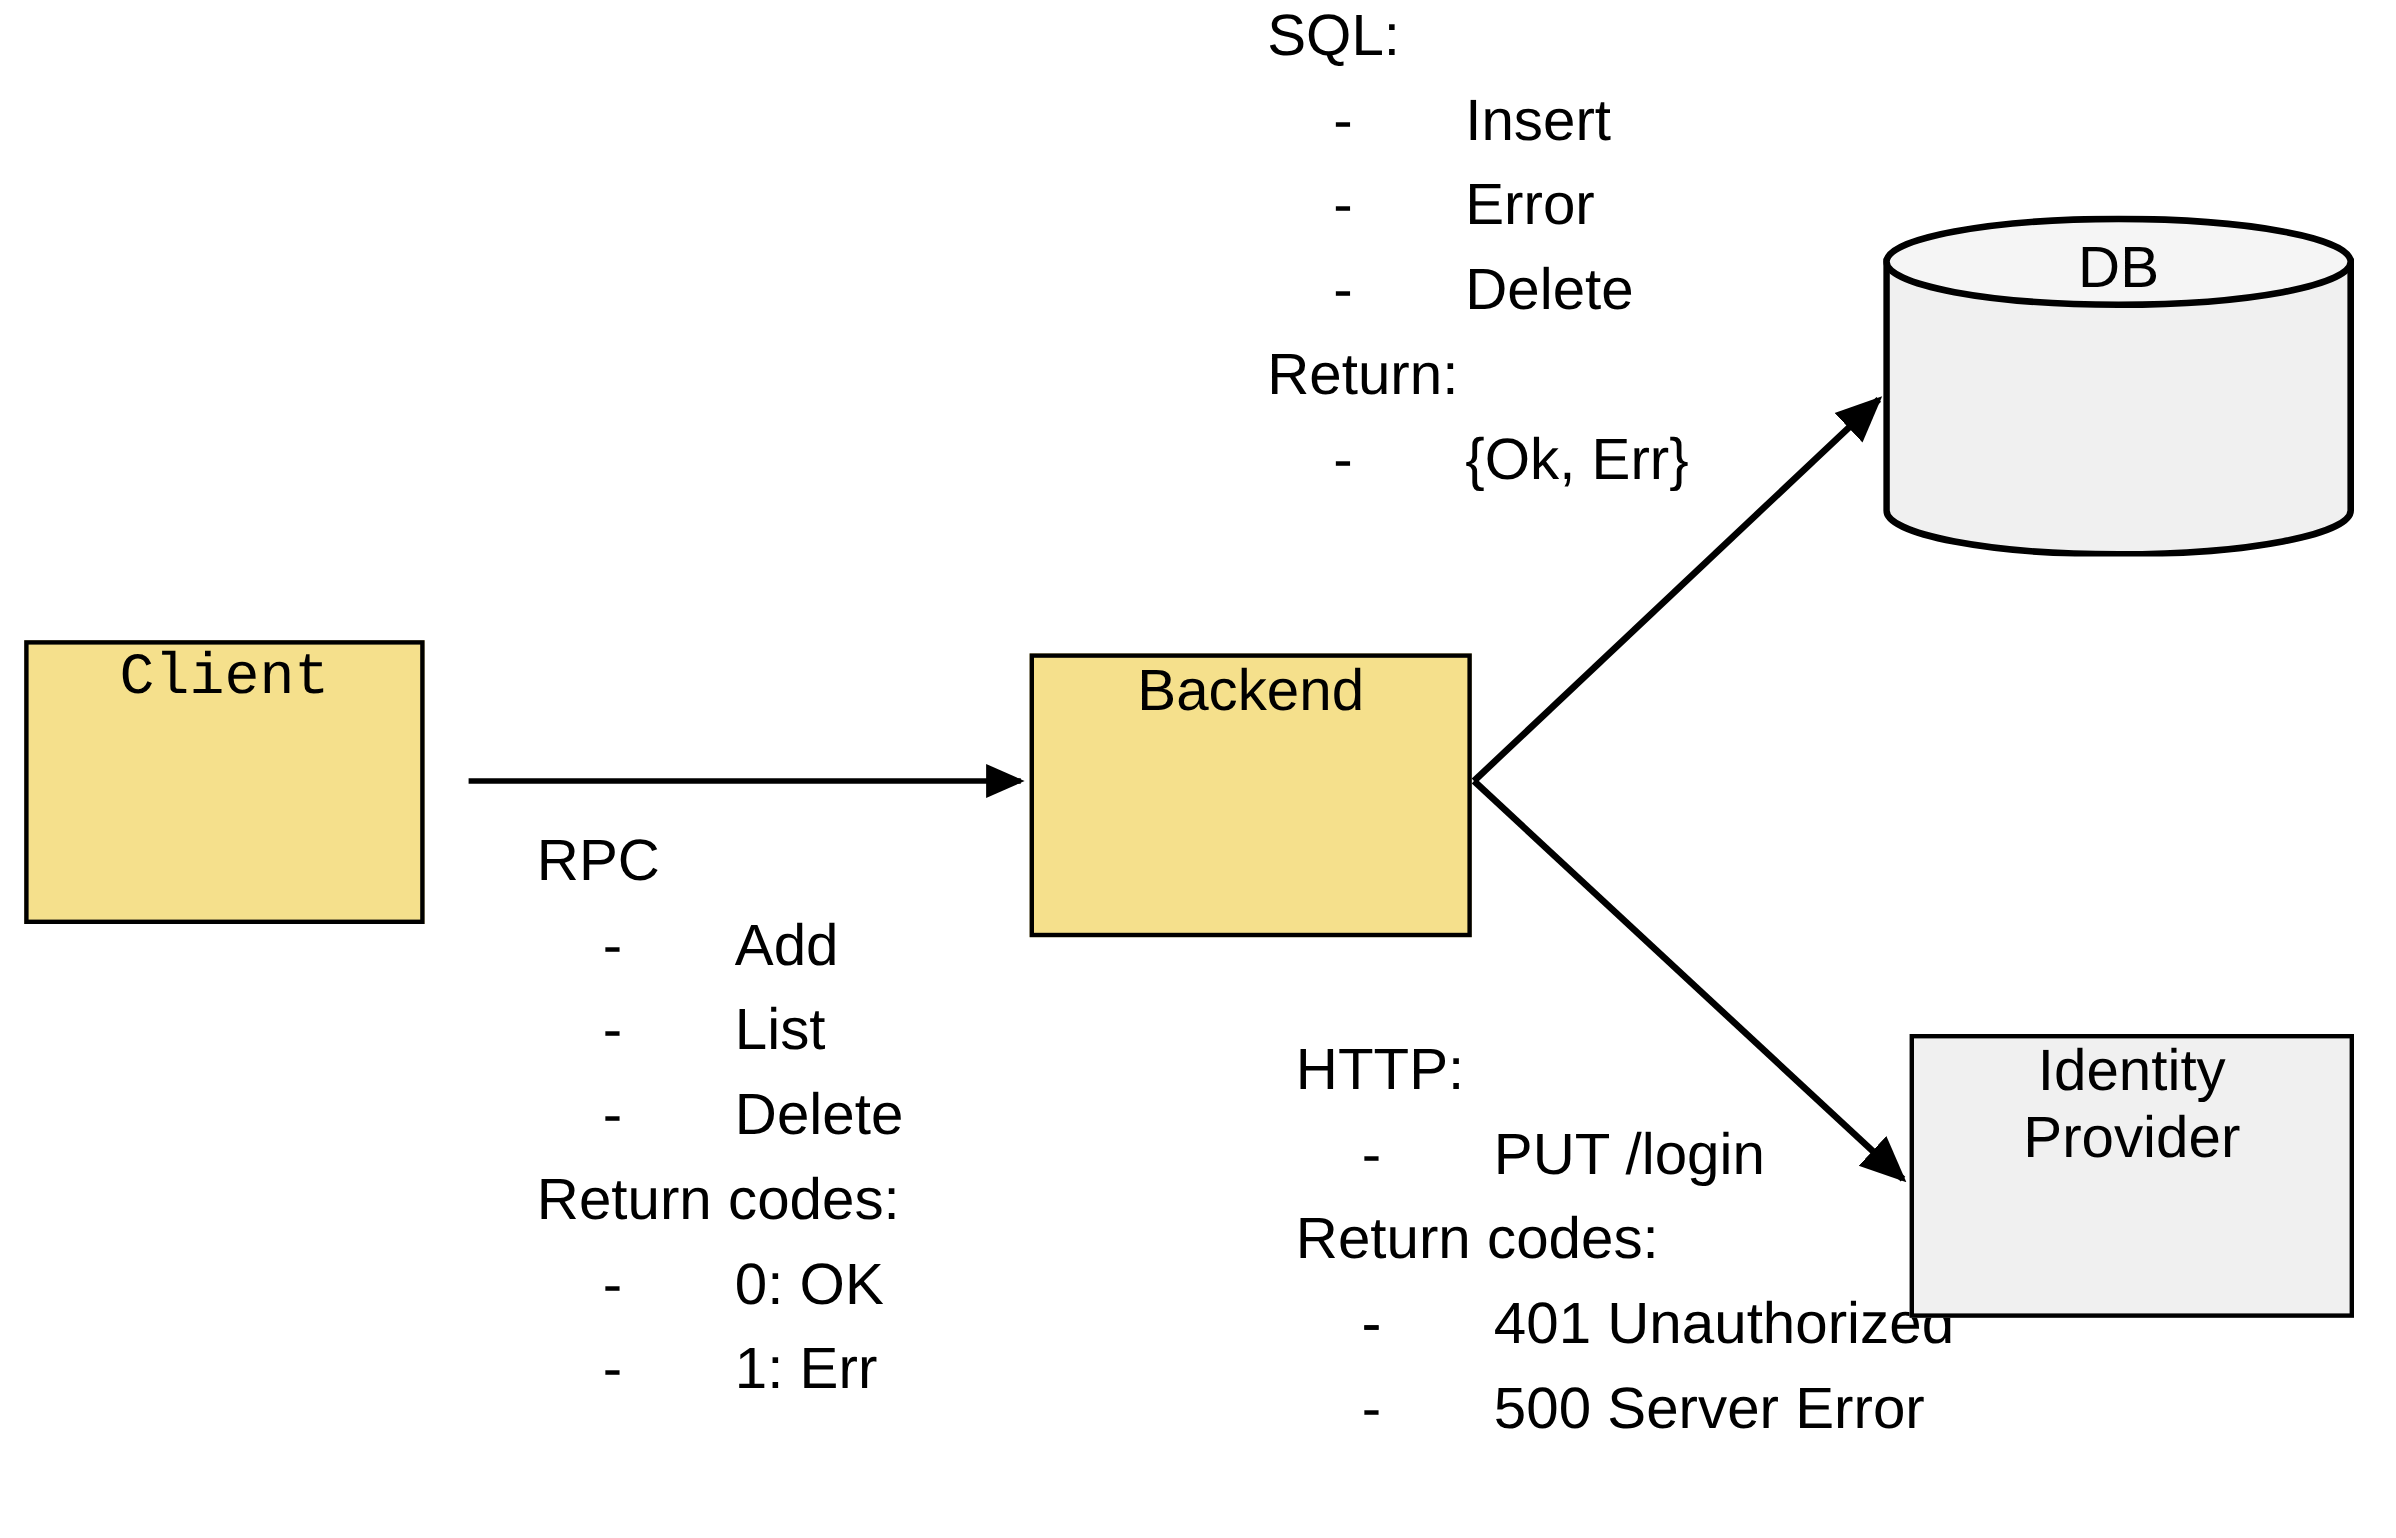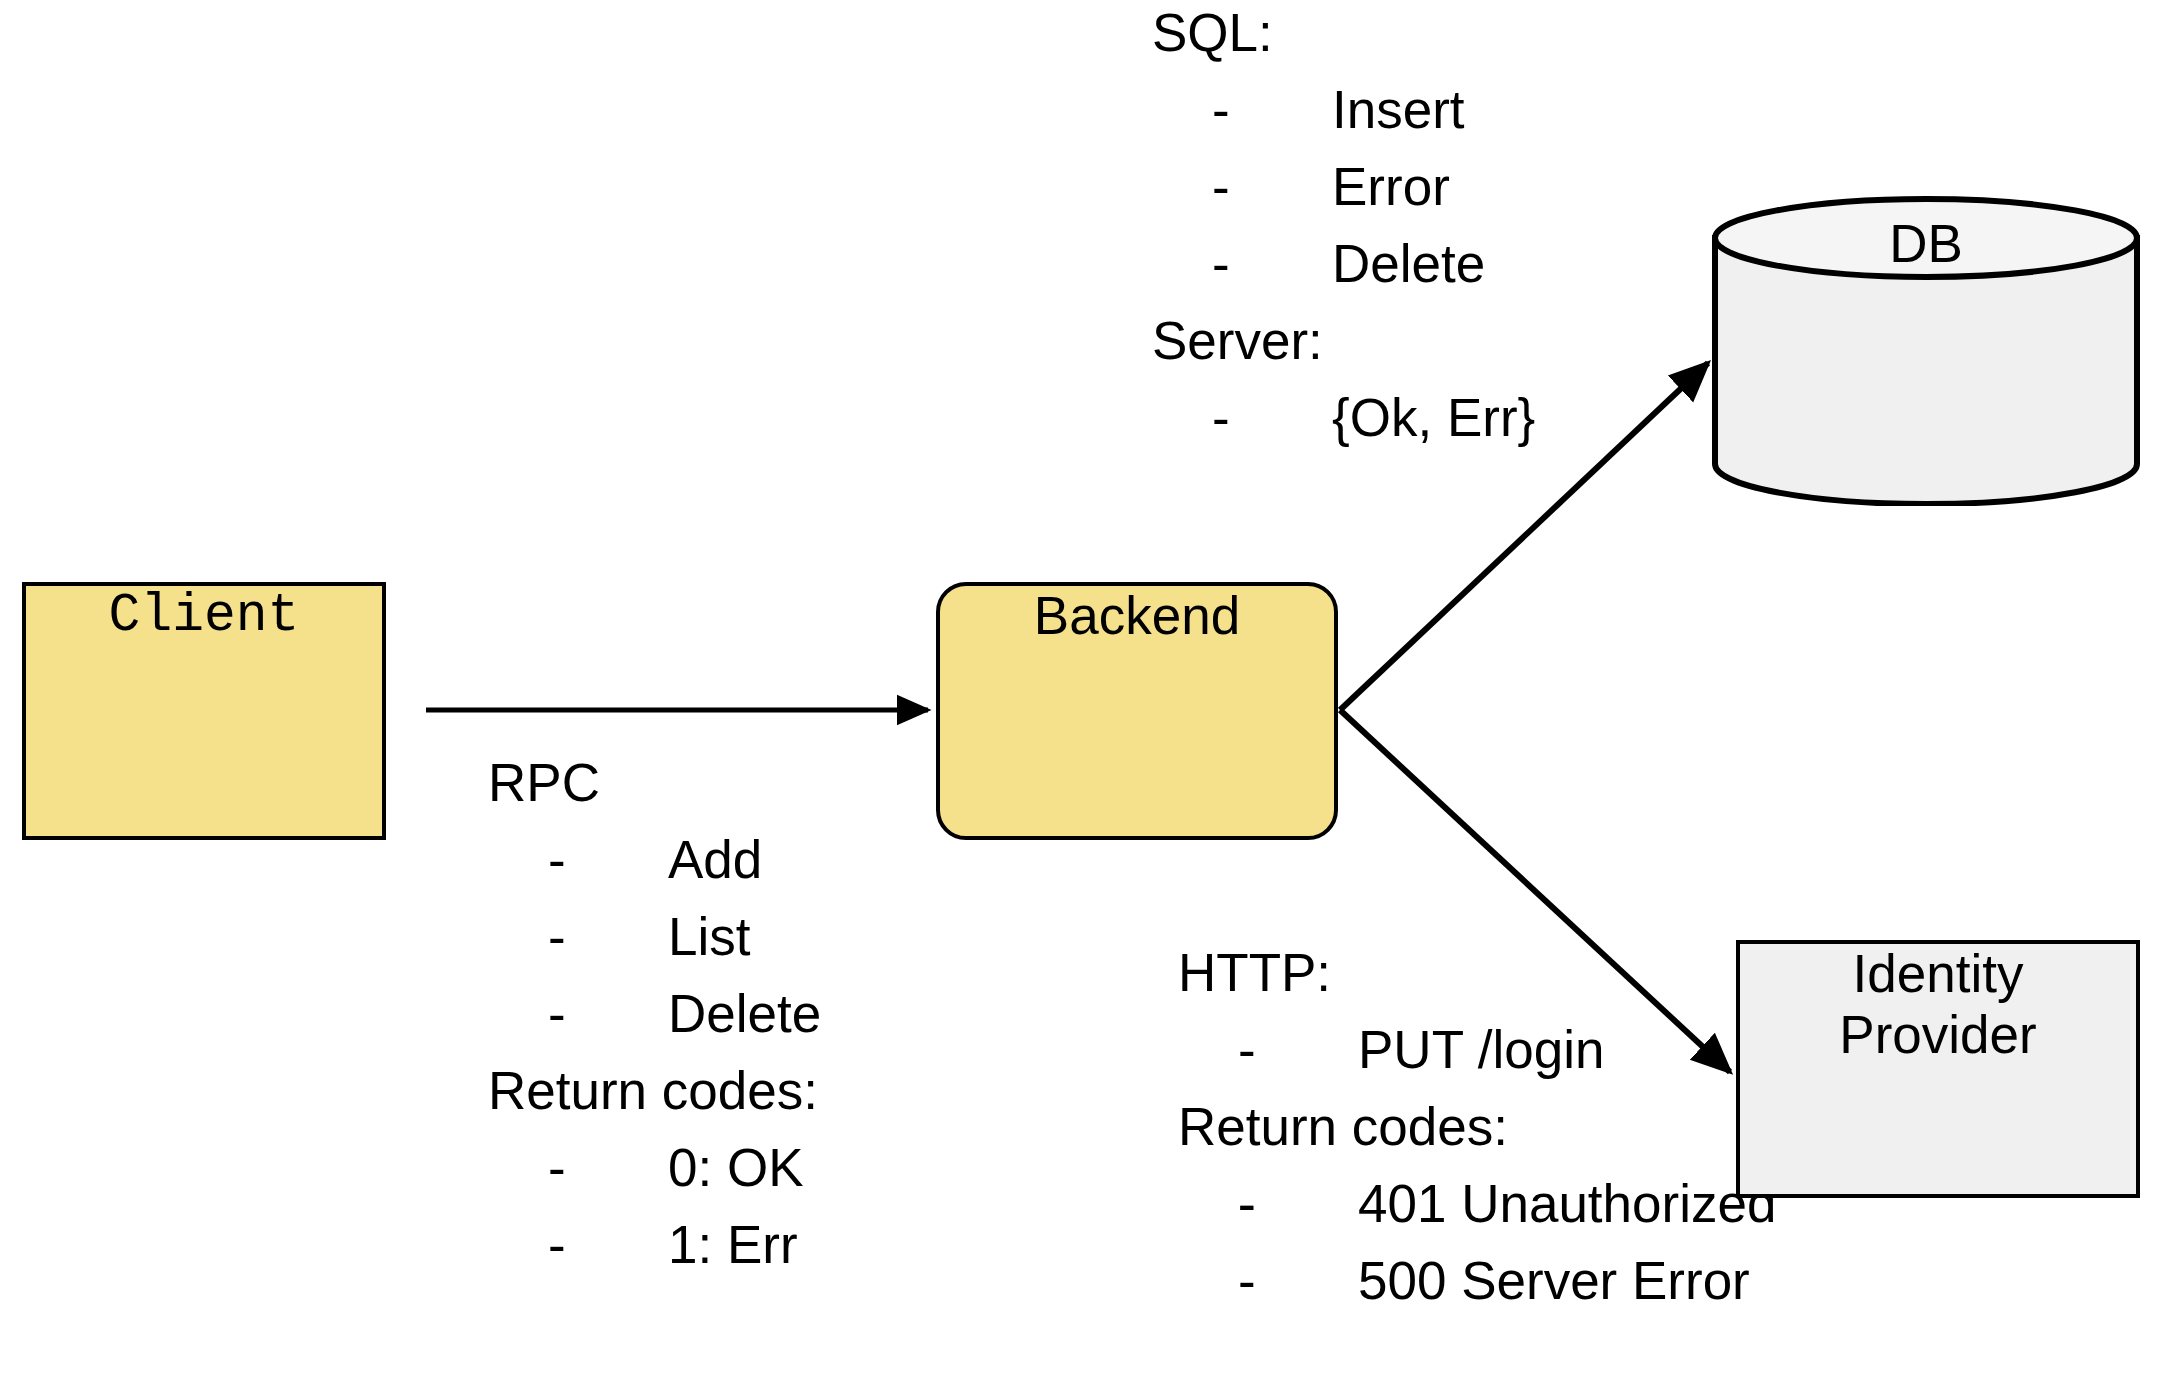"Server:" span.head { text: Server -> Return }
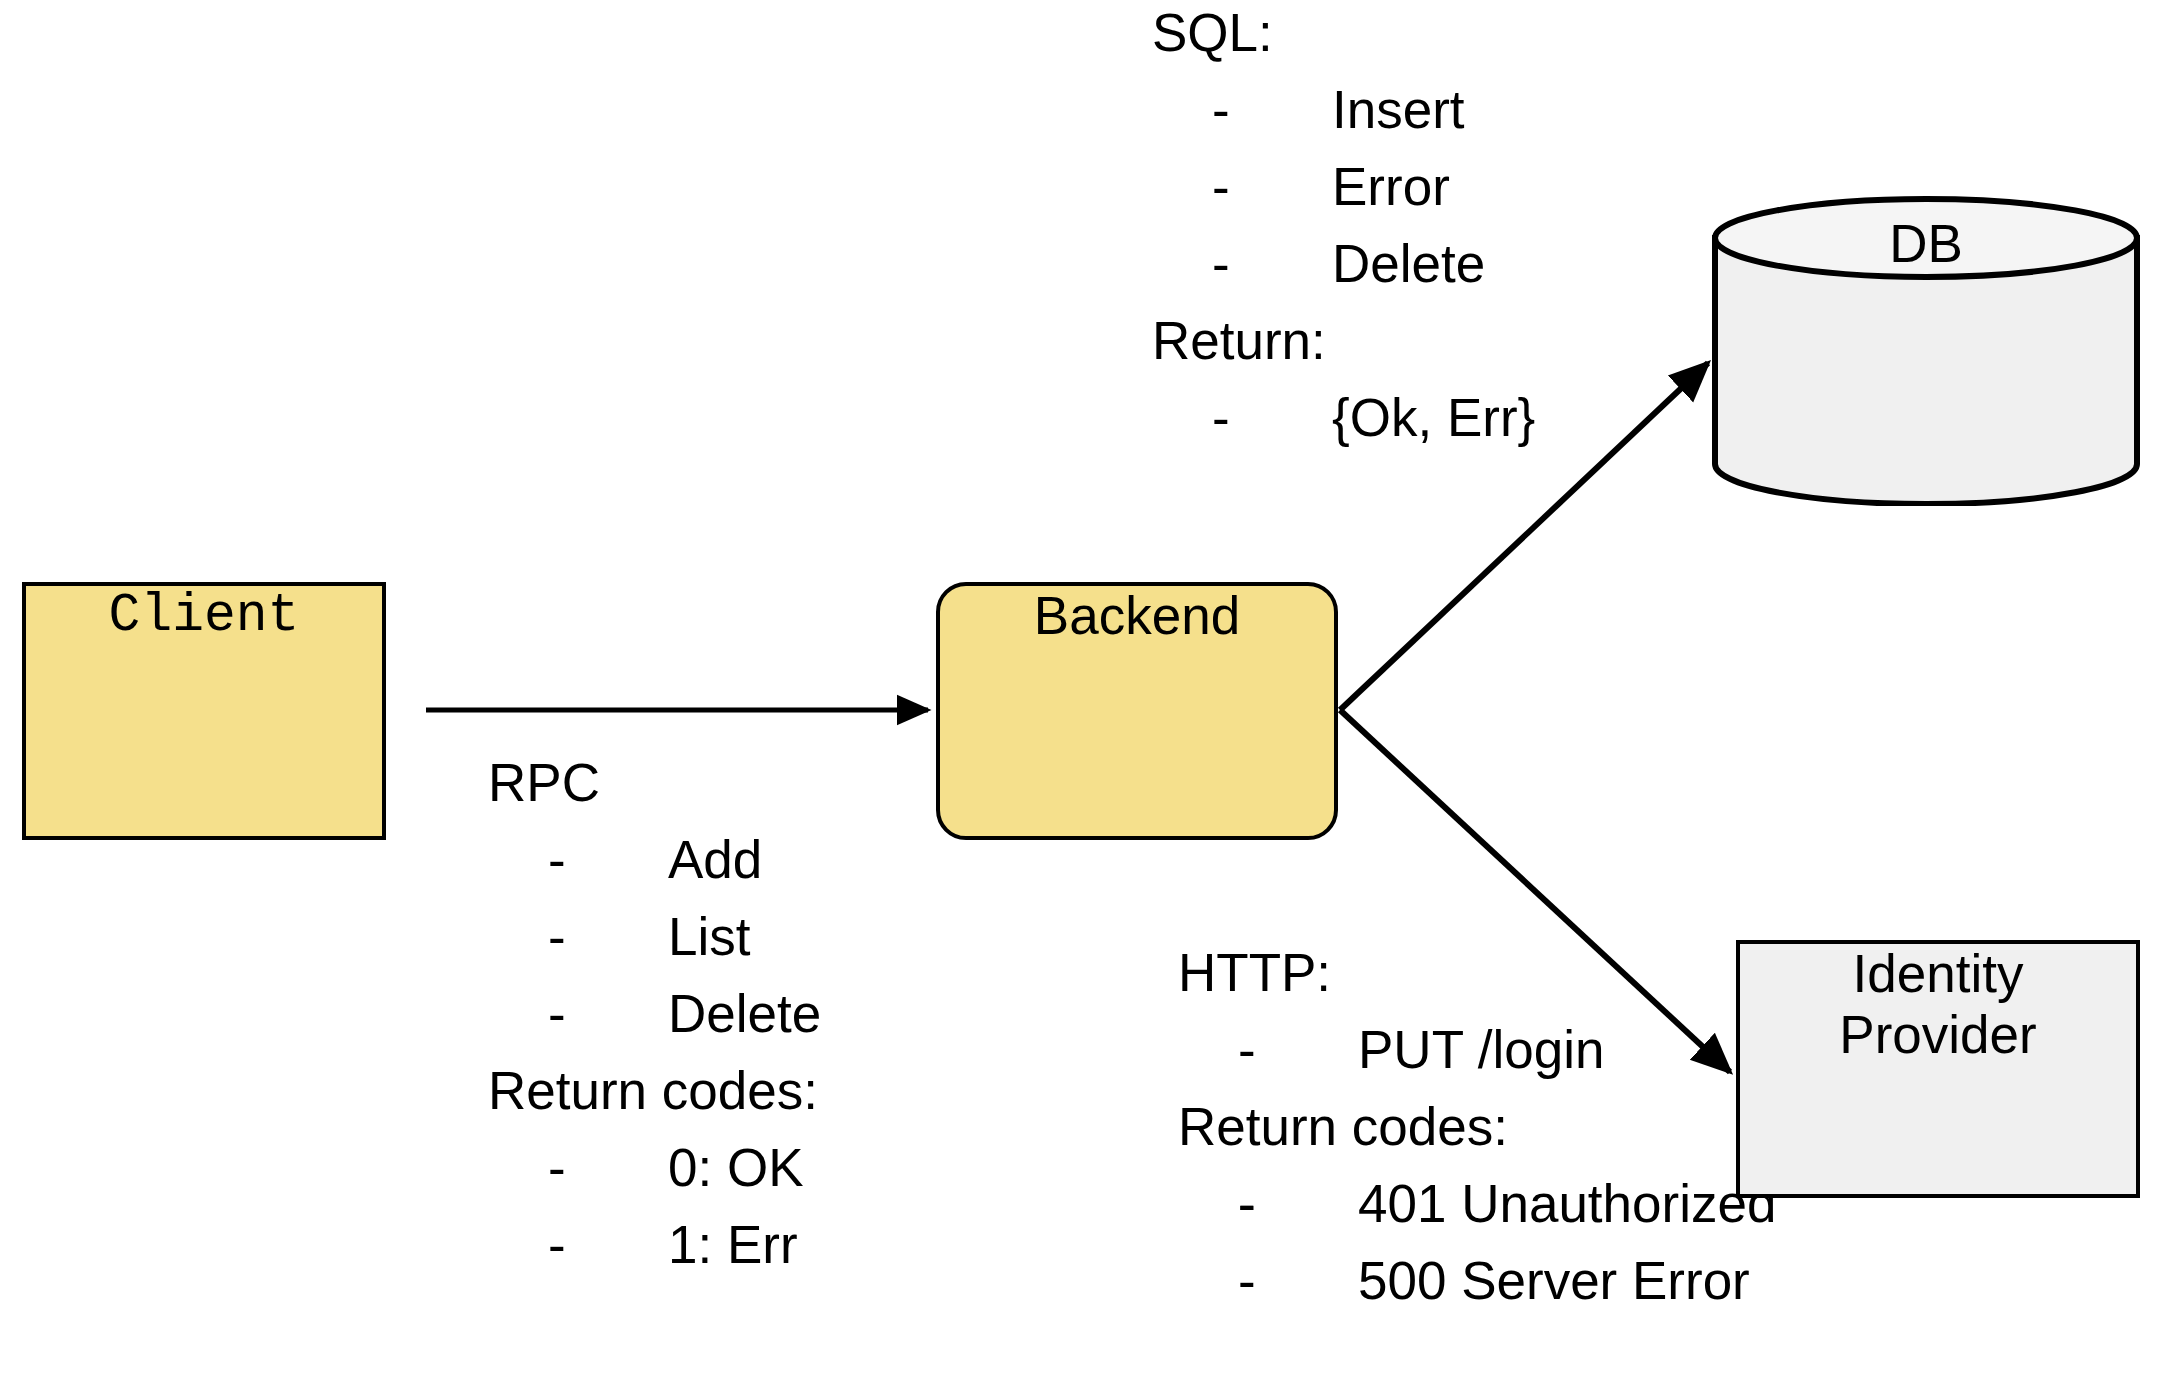"Backend" #node-backend { border-radius: 30px -> none; top: 582px -> 594px }
